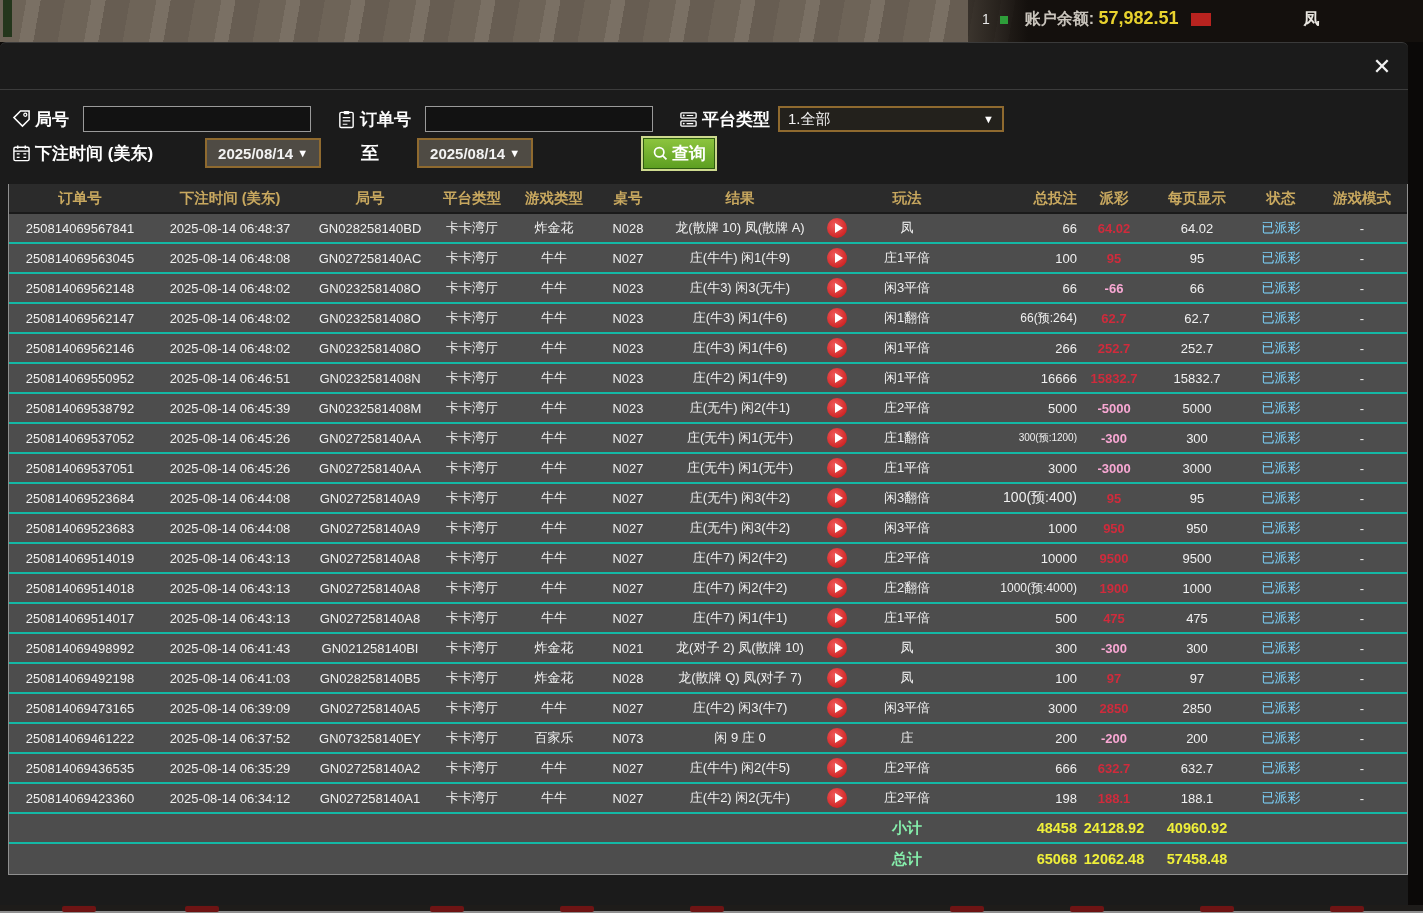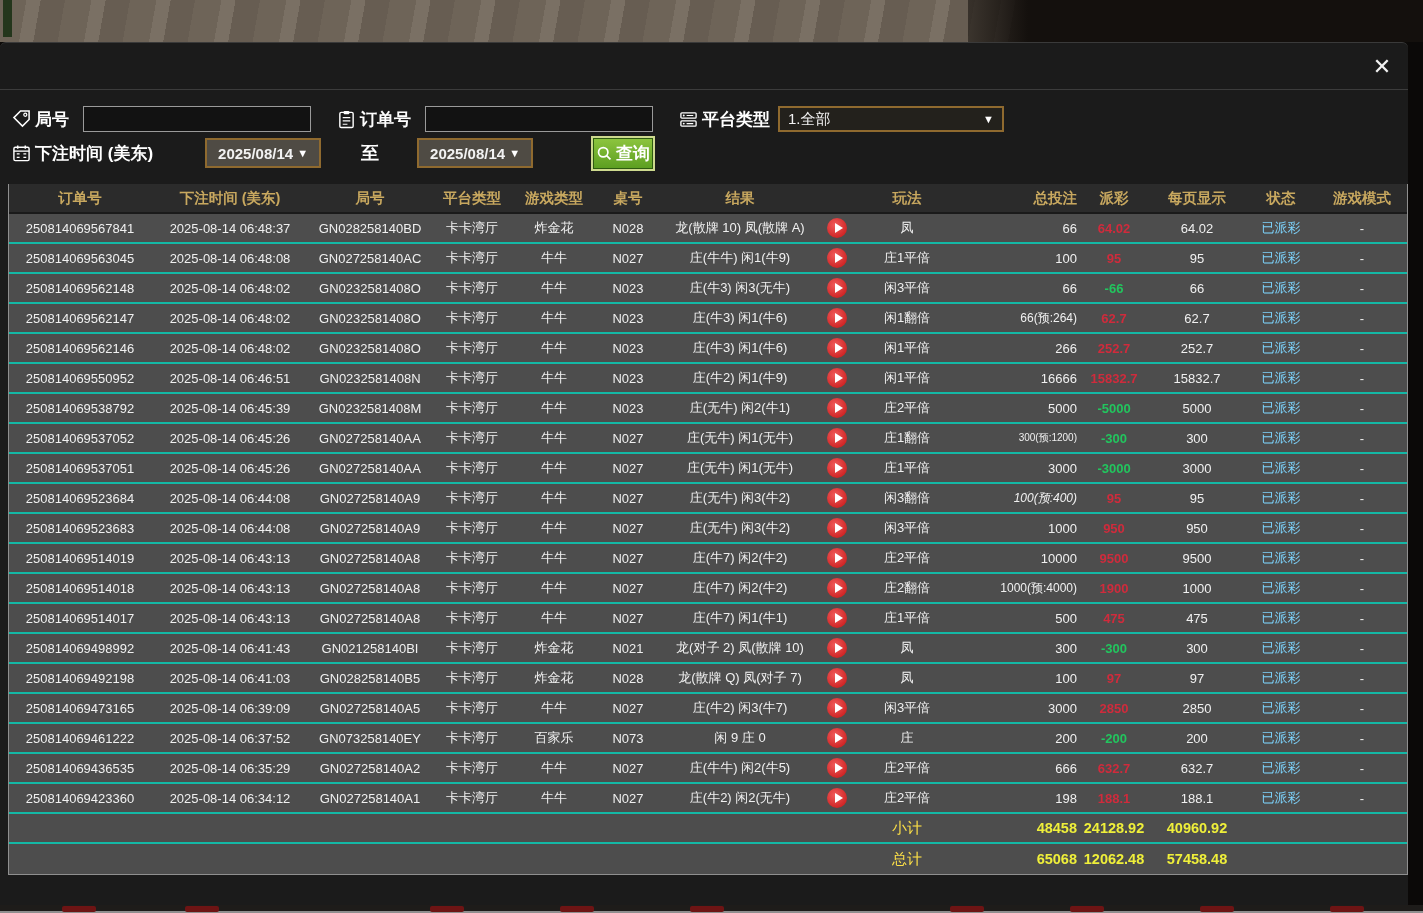"1 账户余额: 57,982.51 凤" div.lobby-line { html: none -> <div> <span>1</span> <span></span> <span>账户余额:</span> <span>57,982.51</span> <span></span> <span>凤</span> </div> }
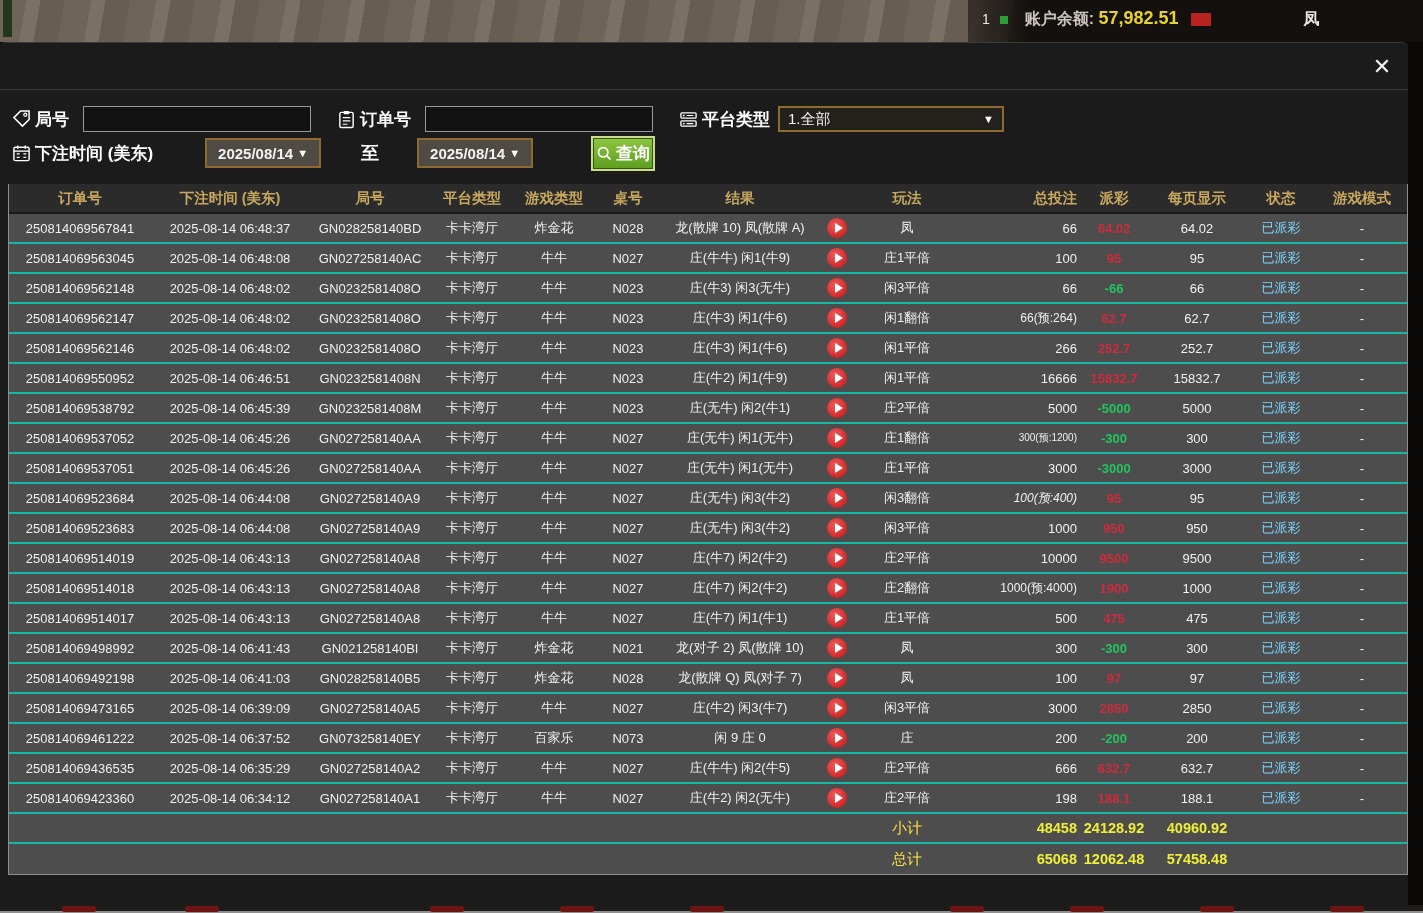"查询" .search-btn { margin-left: 60px -> 110px; width: 60px -> 72px }
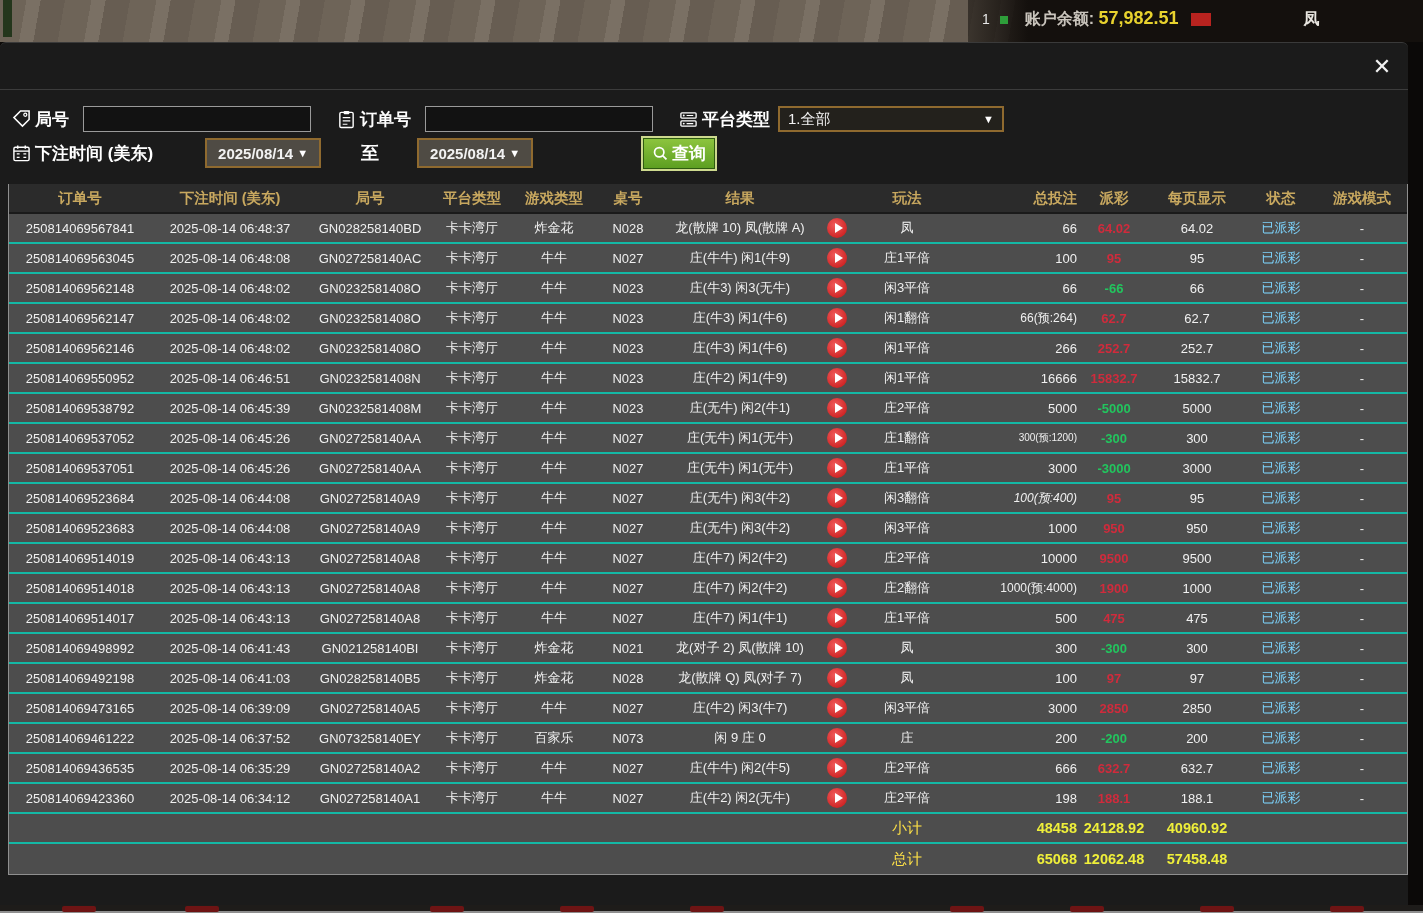"-66" .payout-neg { color: #22c55e -> #f9a8d4 }
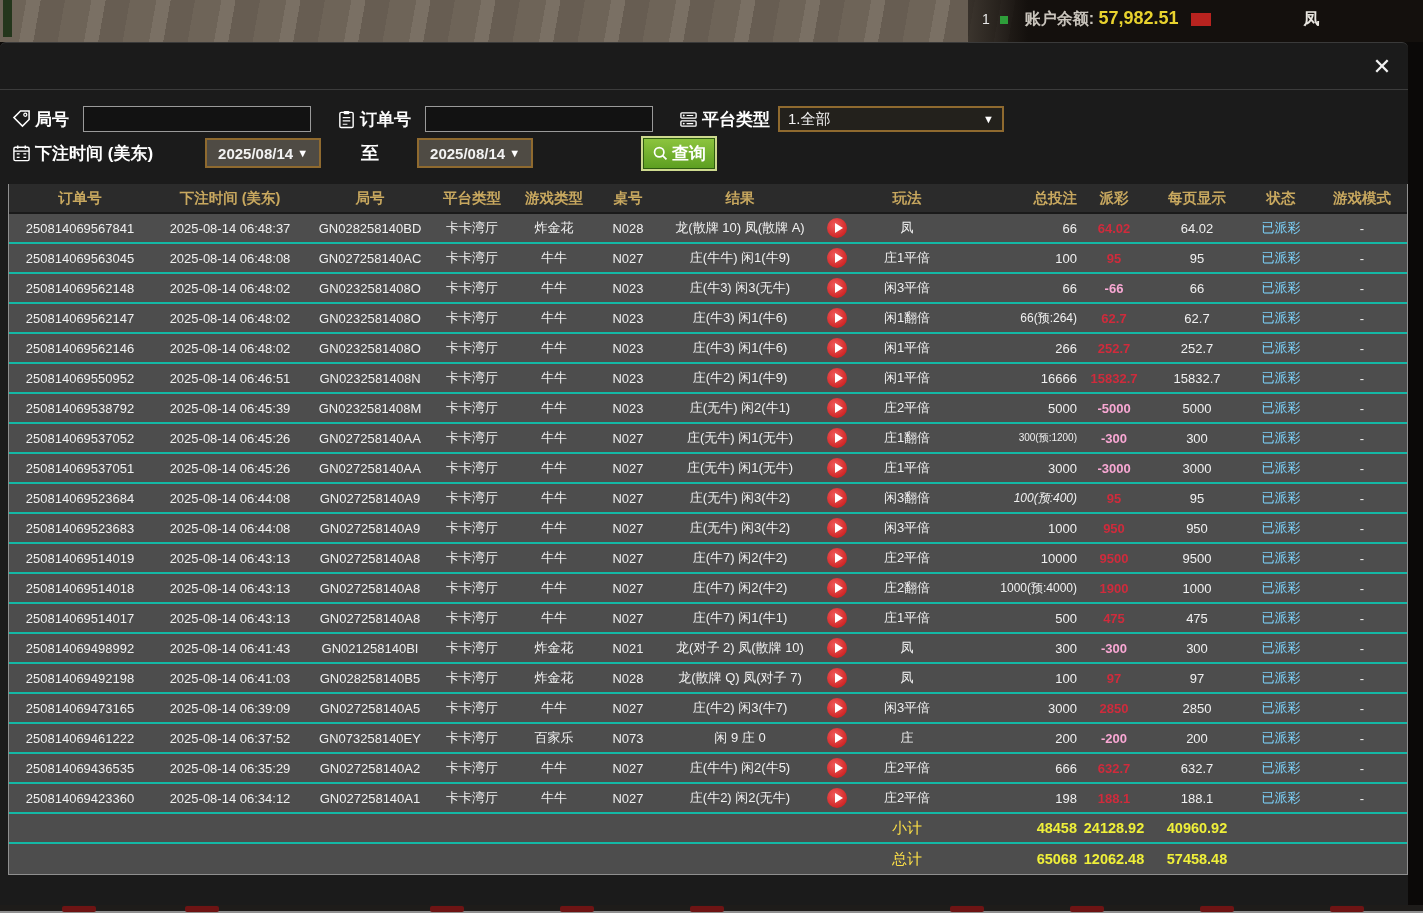"100(预:400)" div.cell { font-size: 12px -> 14px; font-style: italic -> none }
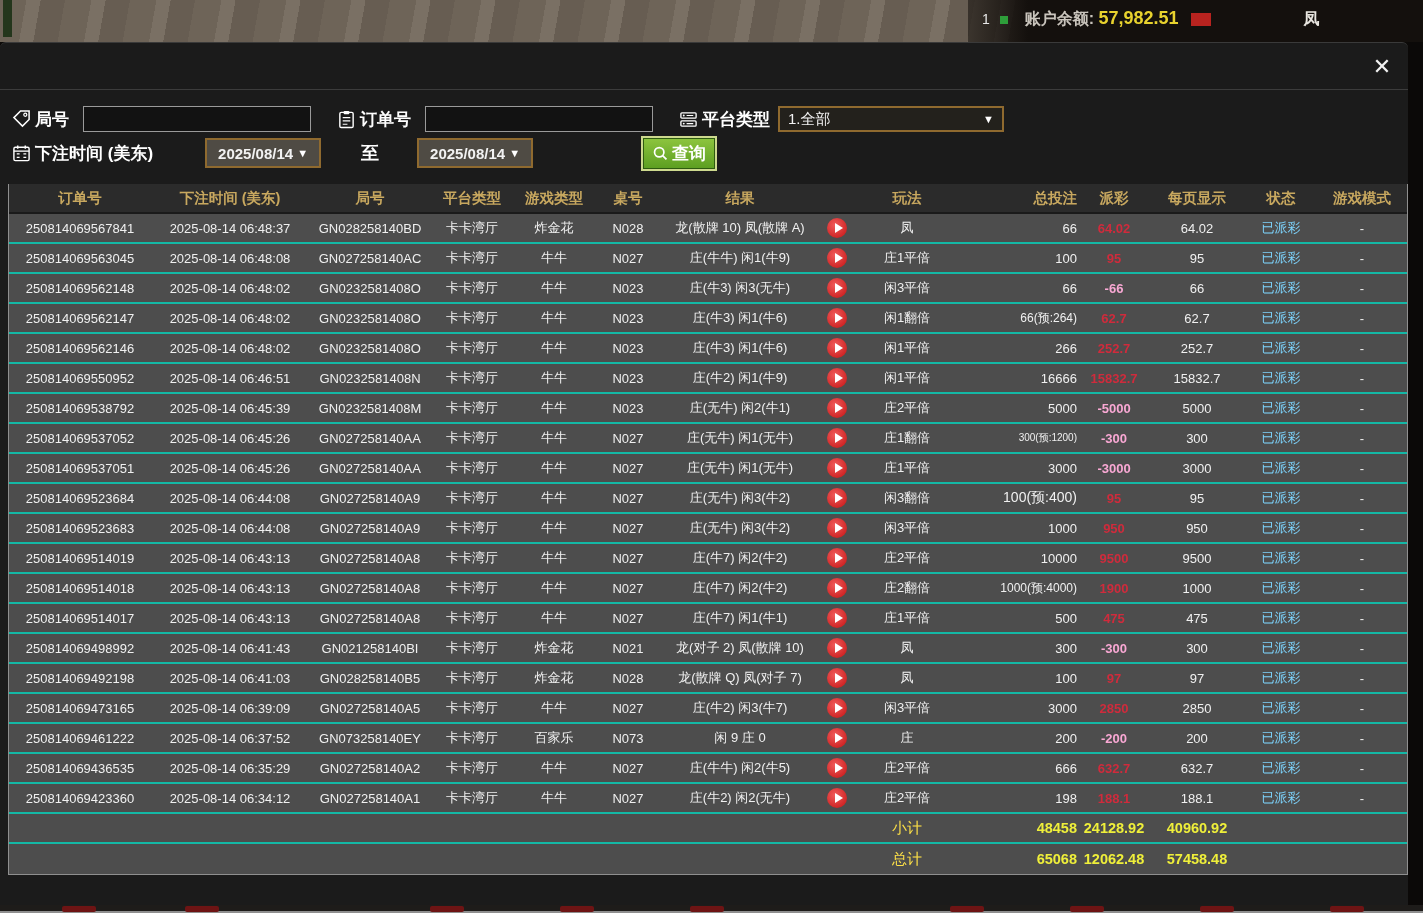"小计" .sum-label { color: #fde047 -> #86efac; font-weight: normal -> bold }
